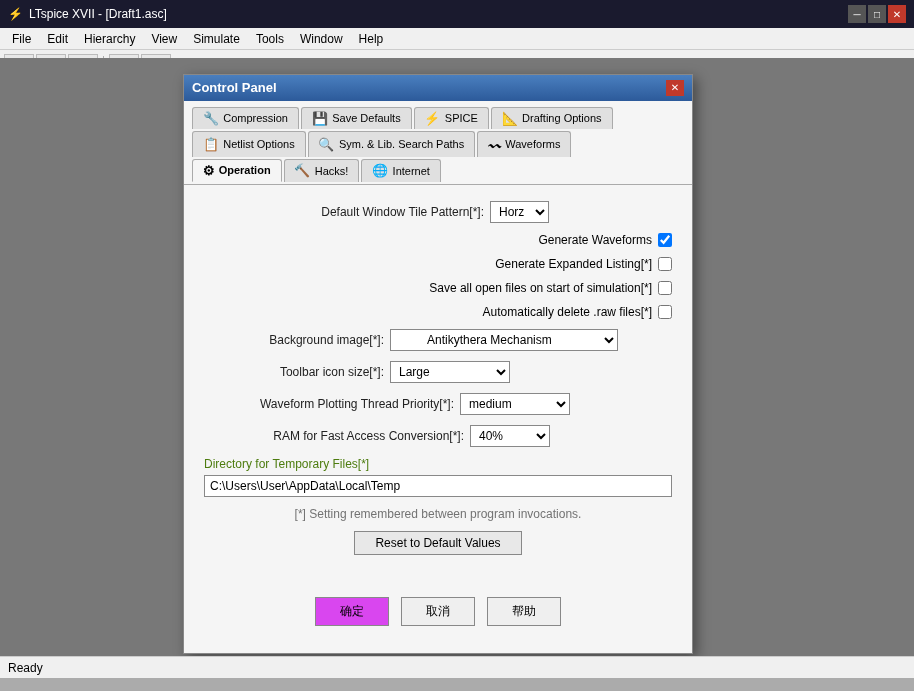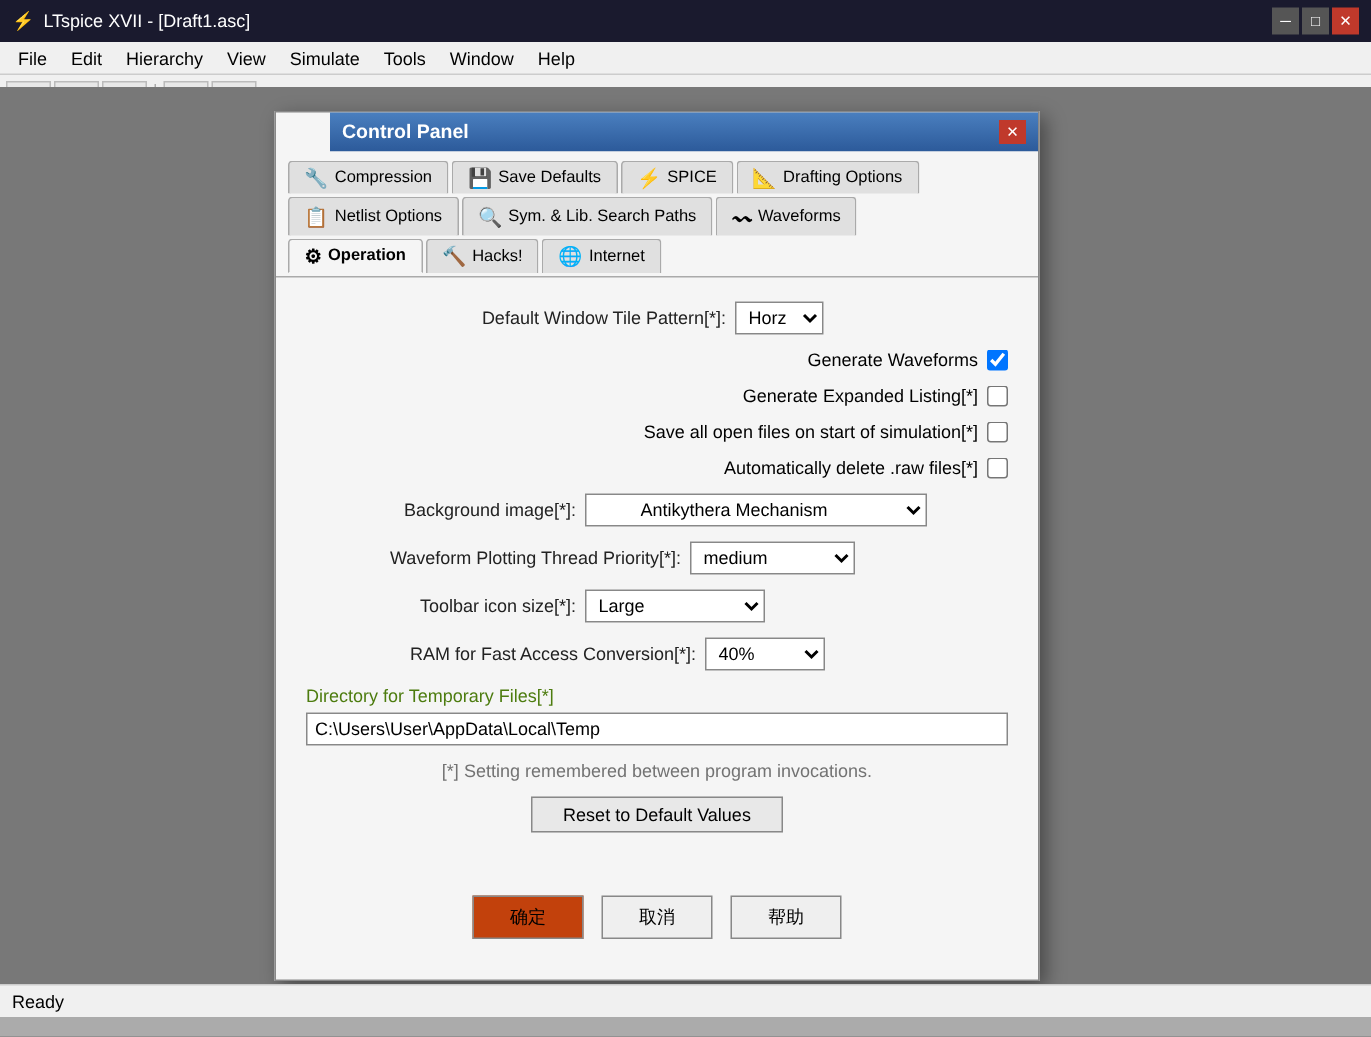"Control Panel" .dialog-title-bar { margin-left: 36px -> none }
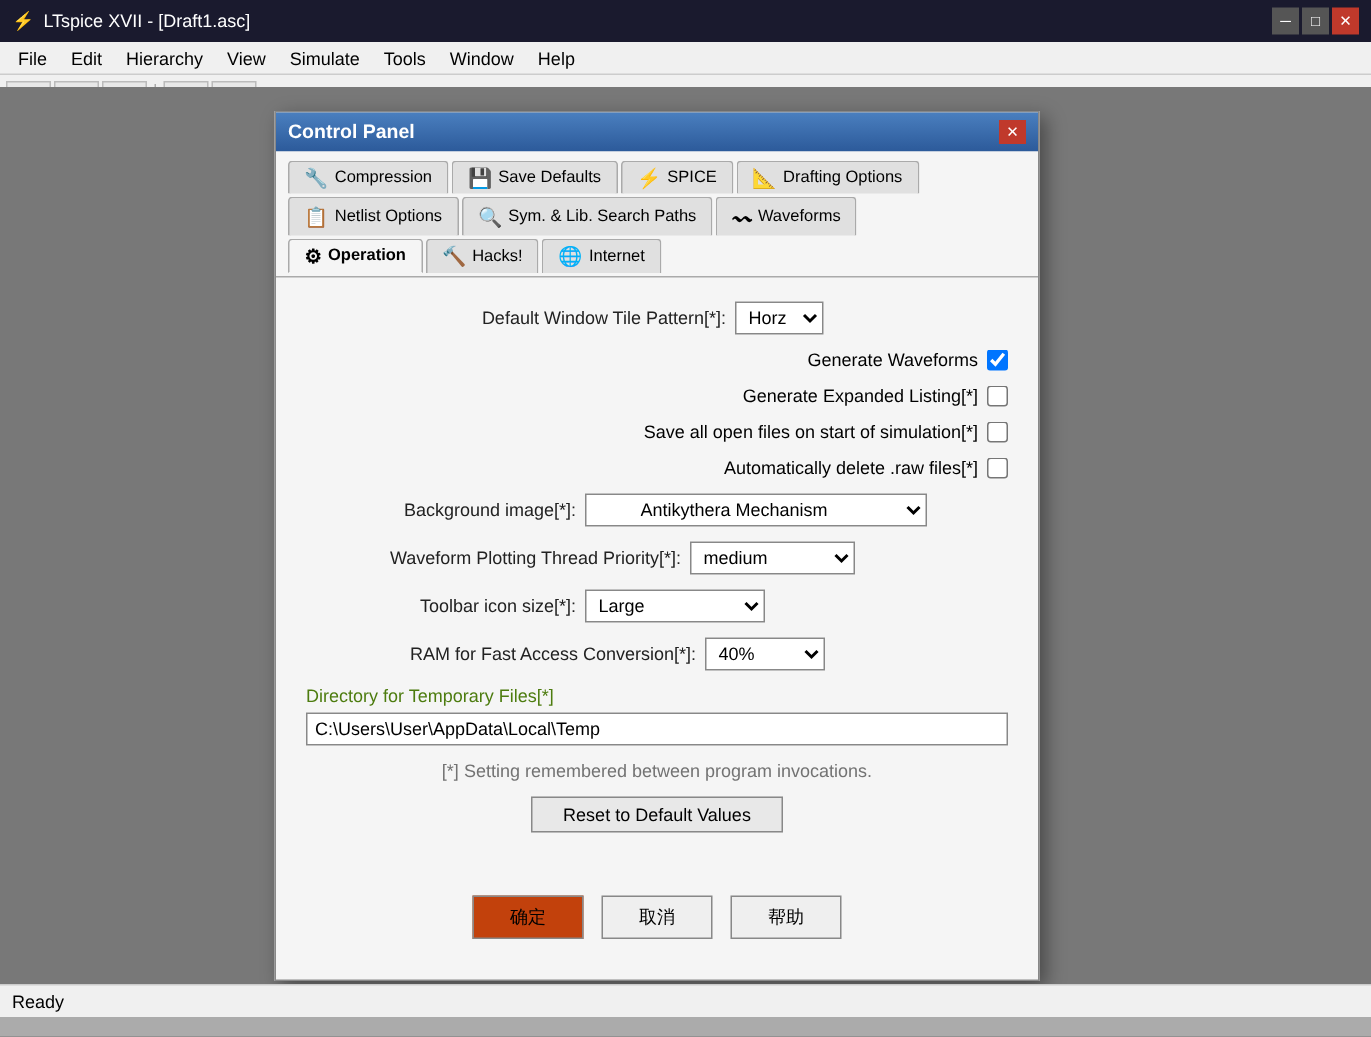"Waveform Plotting Thread Priority[*]:" div.form-row { order: before "Toolbar icon size[*]:" -> after "Toolbar icon size[*]:" }
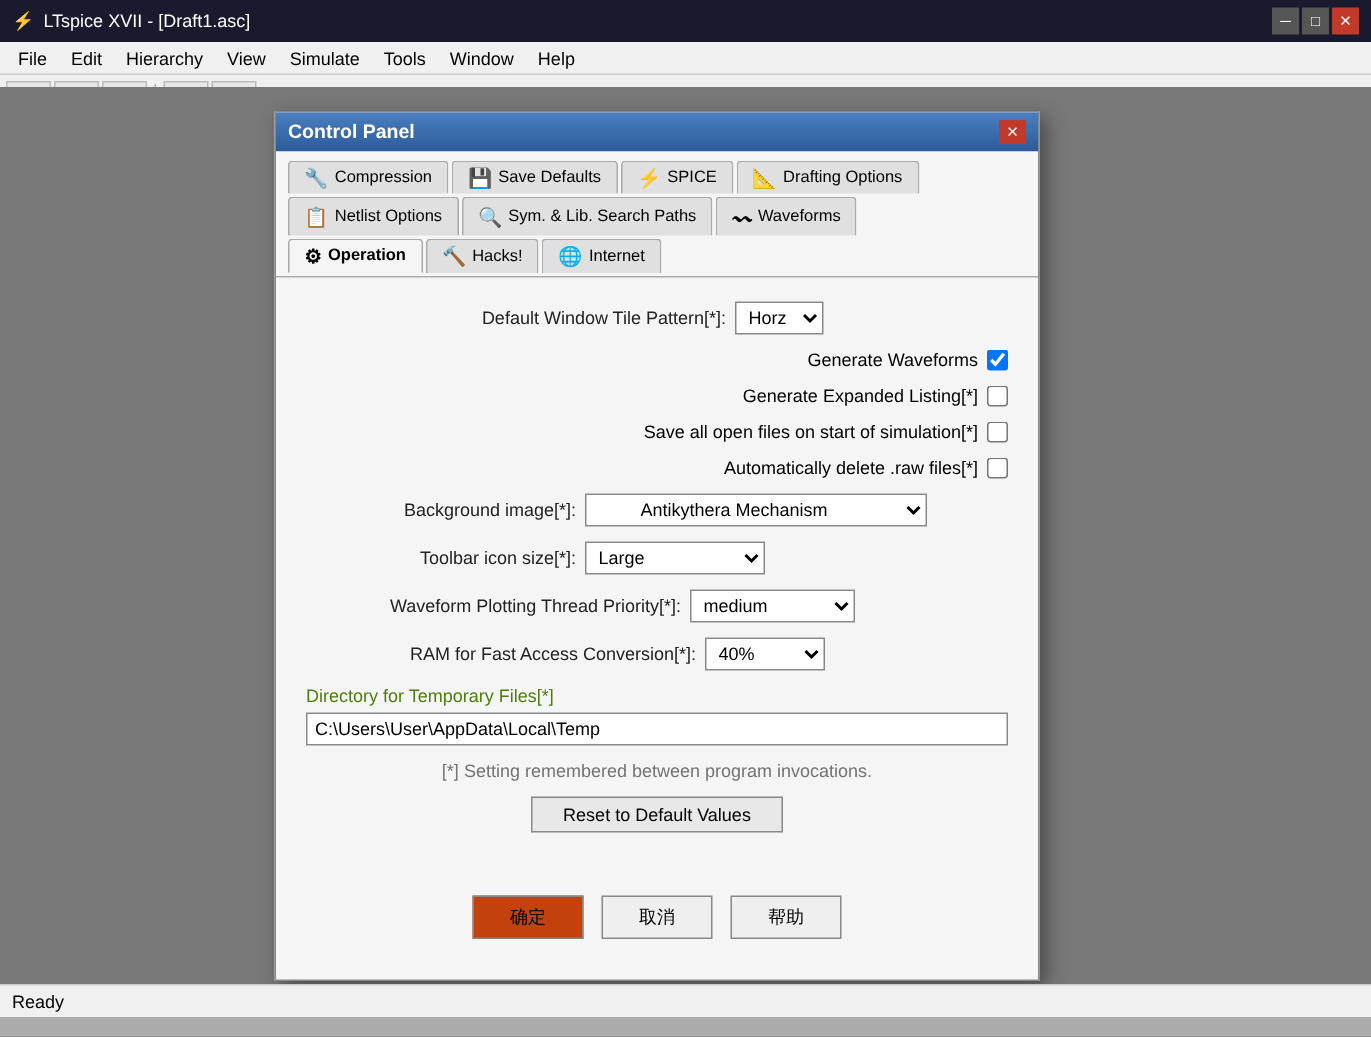"确定" .action-btn.primary { background: #c2410c -> #d946ef }
